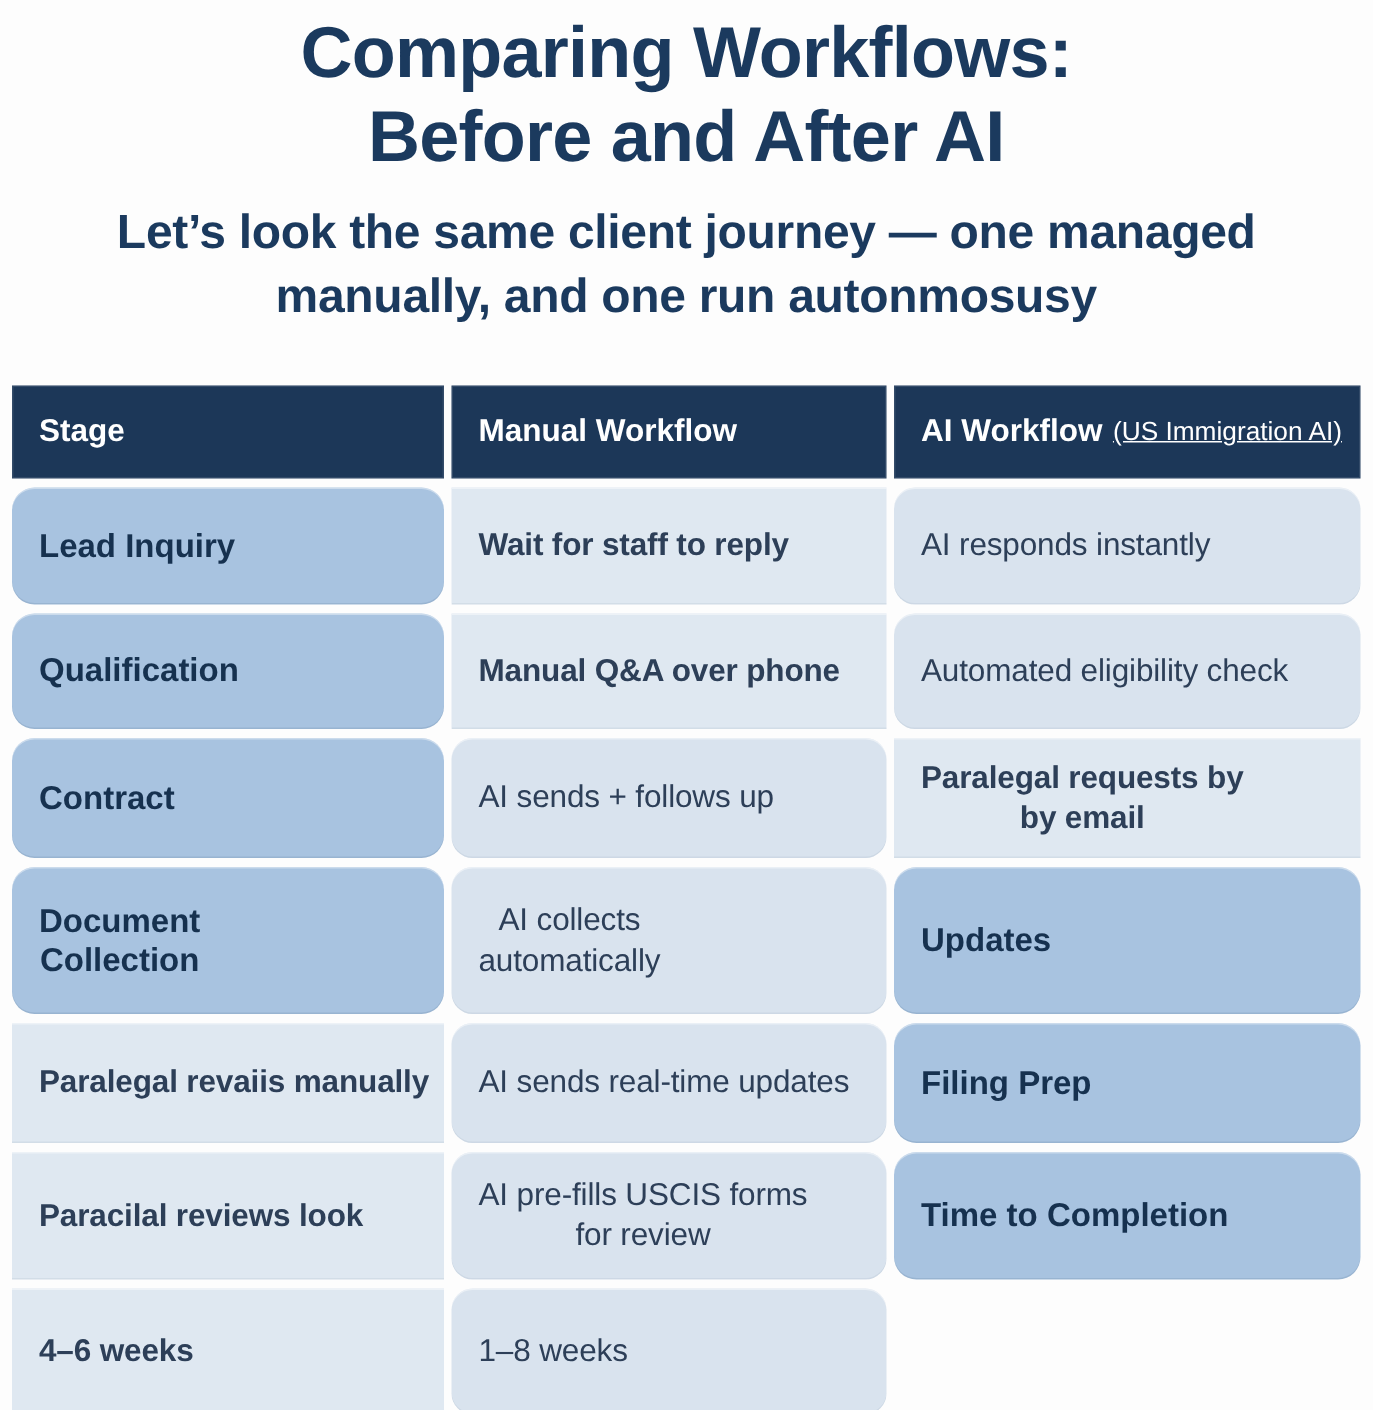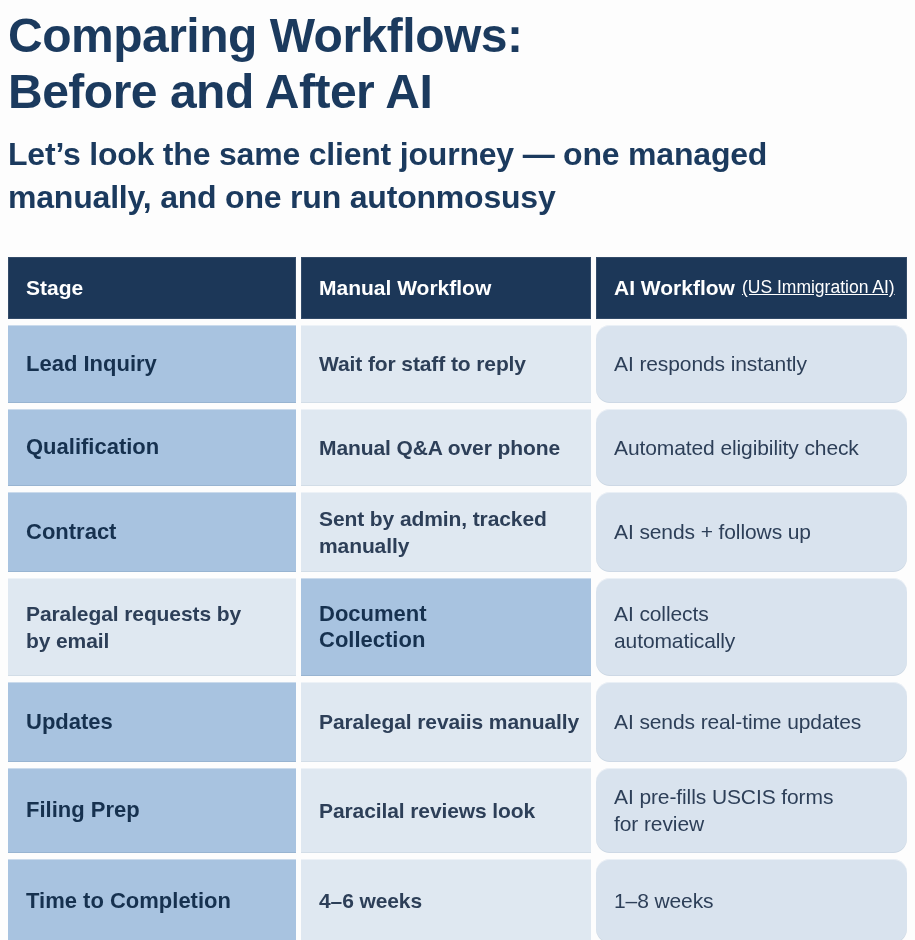"Comparing Workflows:" .page { text-align: none -> center }
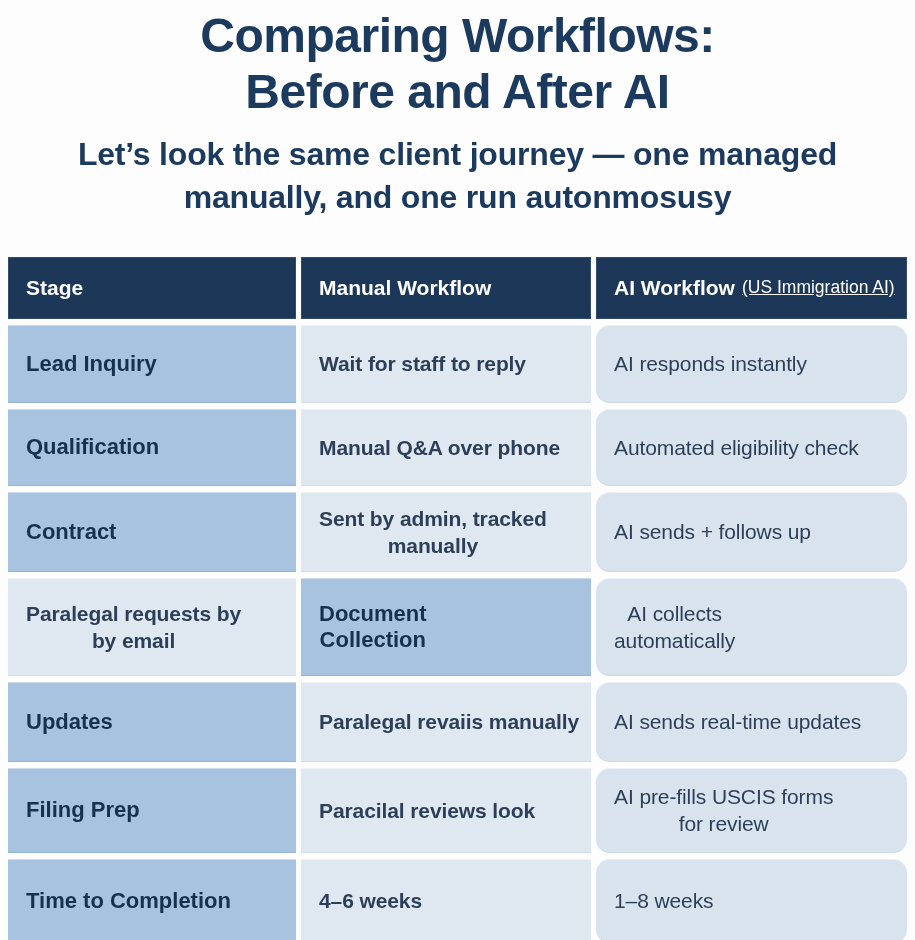"Lead Inquiry" .c-stage { border-radius: none -> 15px }
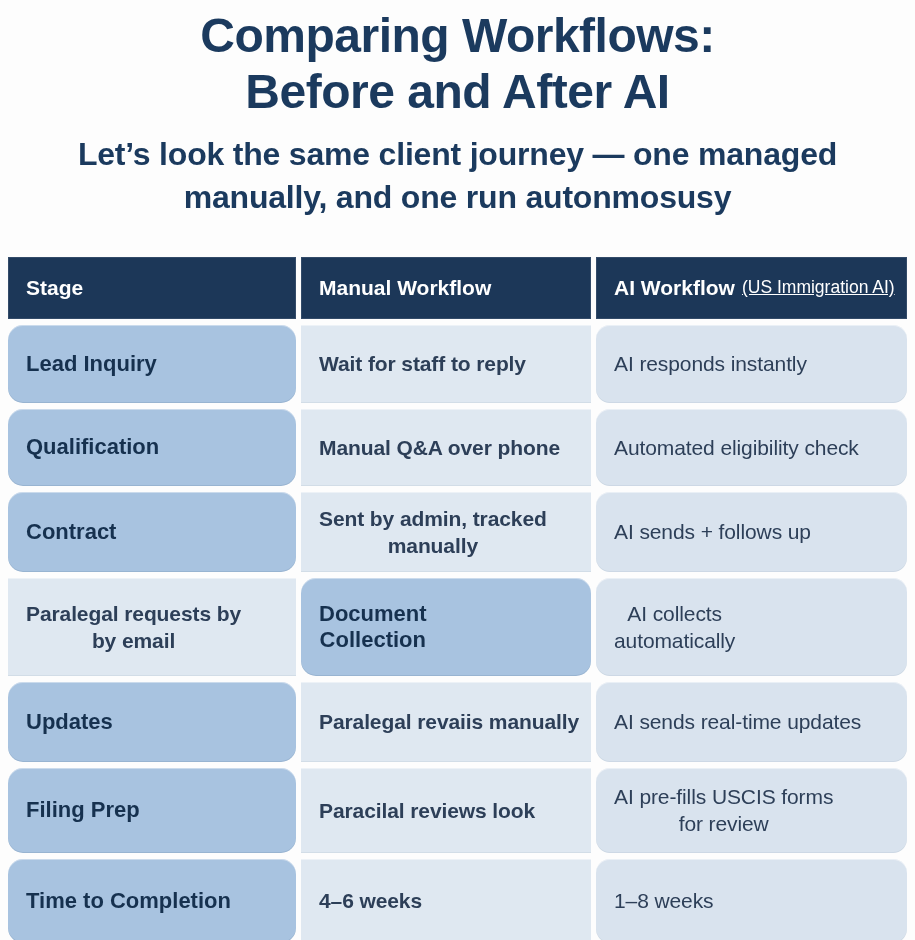"Sent by admin, tracked" div.cell { html: <div>Sent by admin, tracked manually</div> -> none }
